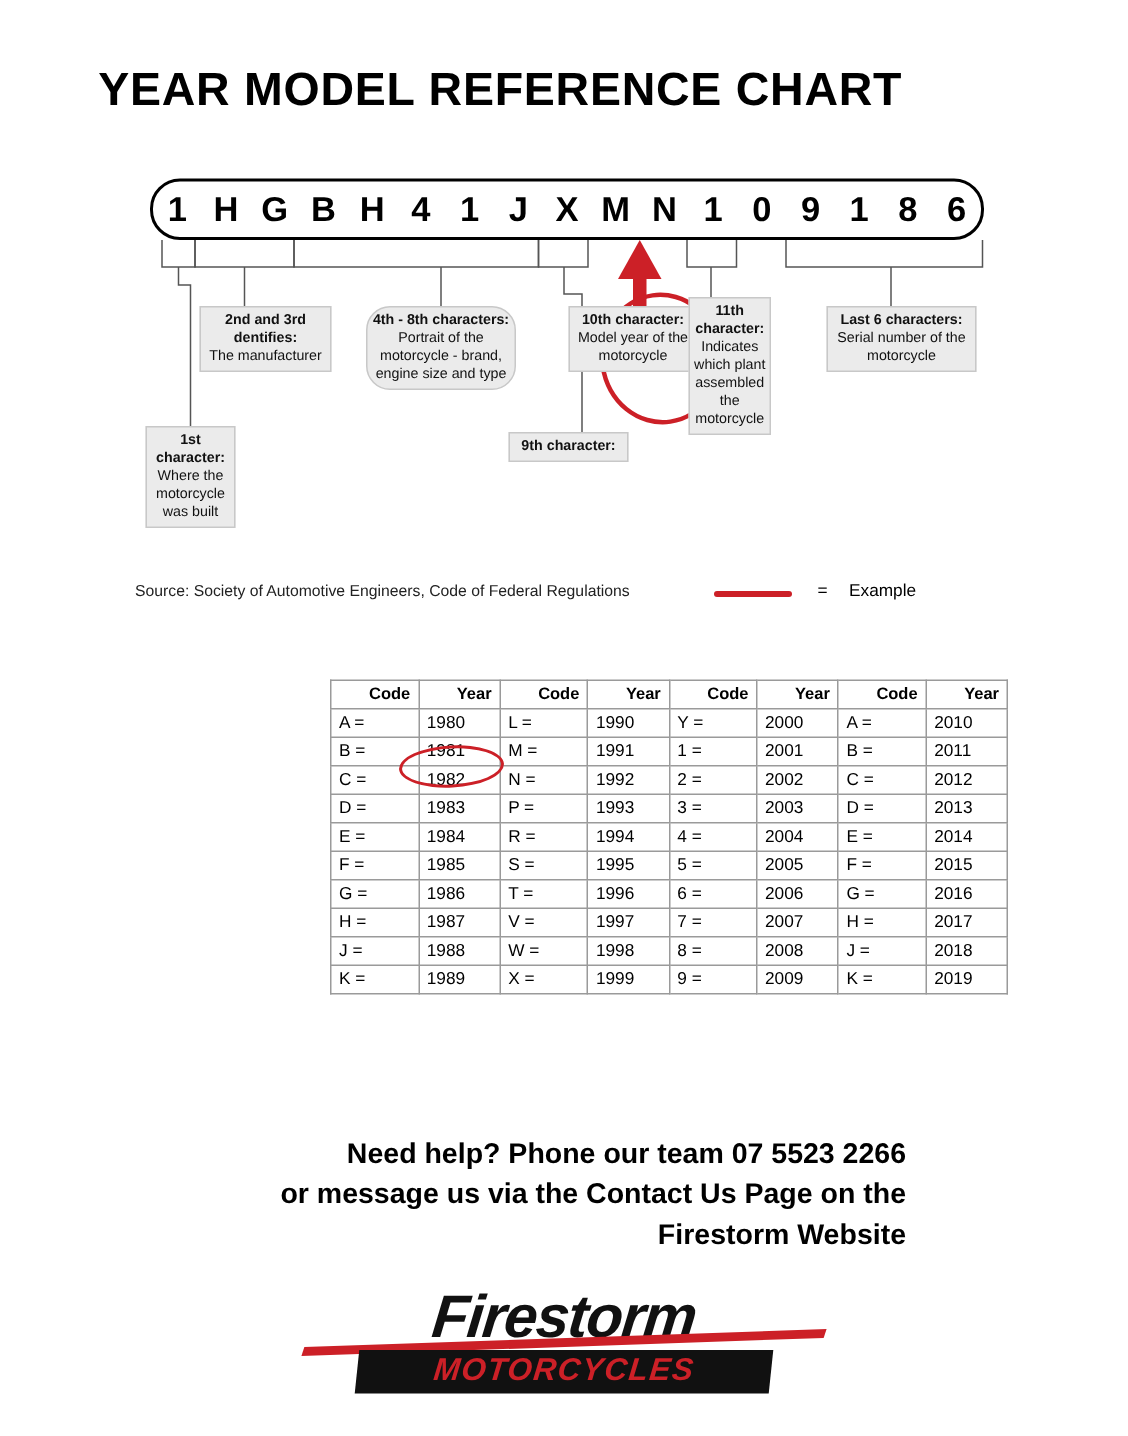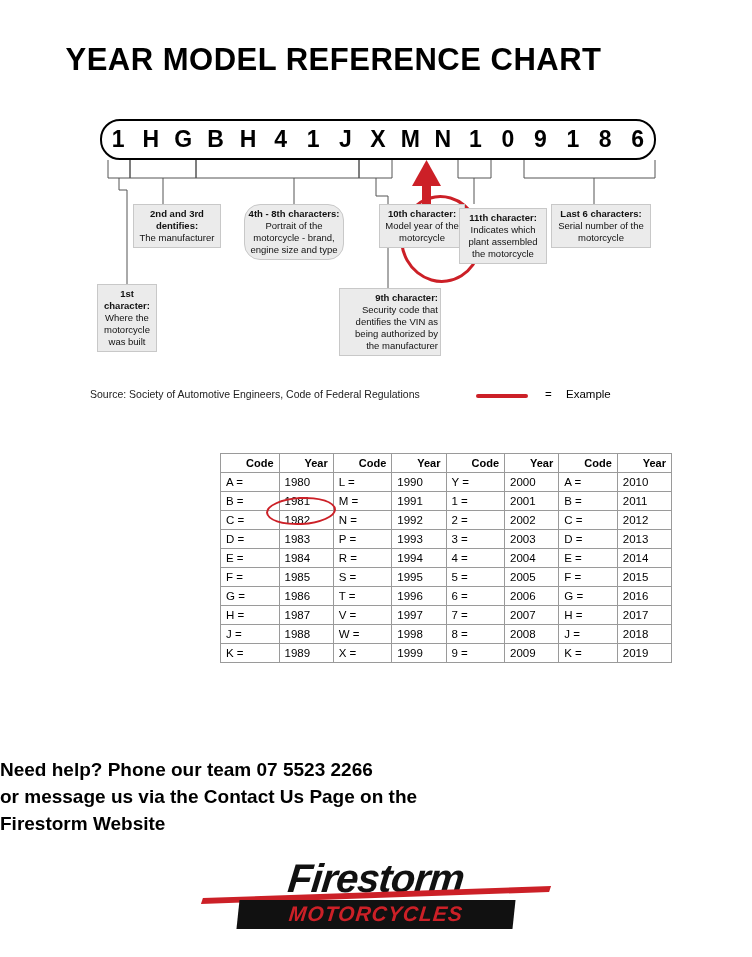"11th character:" .c6 { top: 208px -> 198px; width: 88px -> 55px }
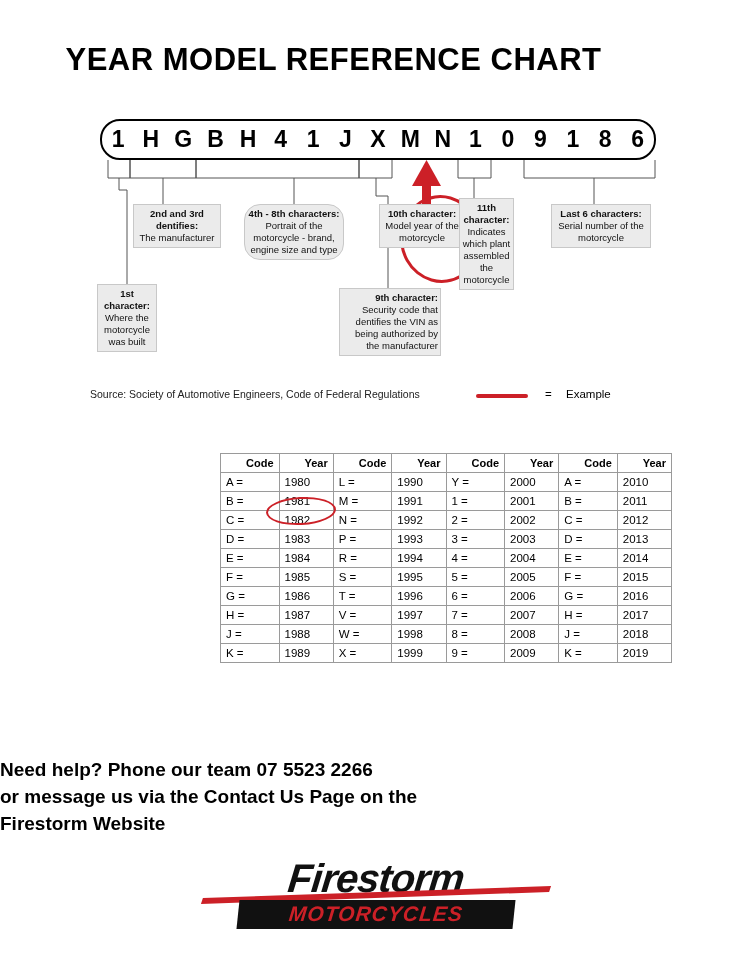"9th character:" .c4 { text-align: right -> none; width: 102px -> 80px }
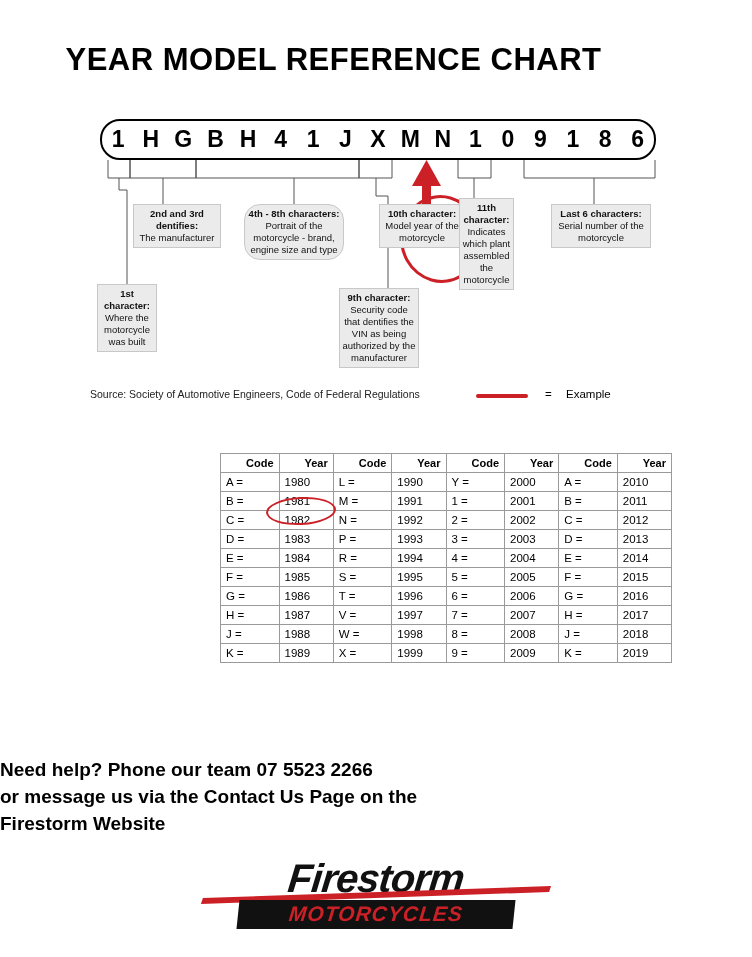"Security code that dentifies the" span { html: <span>Security code that dentifies the VIN as being authorized by the manufacturer</span> -> none }
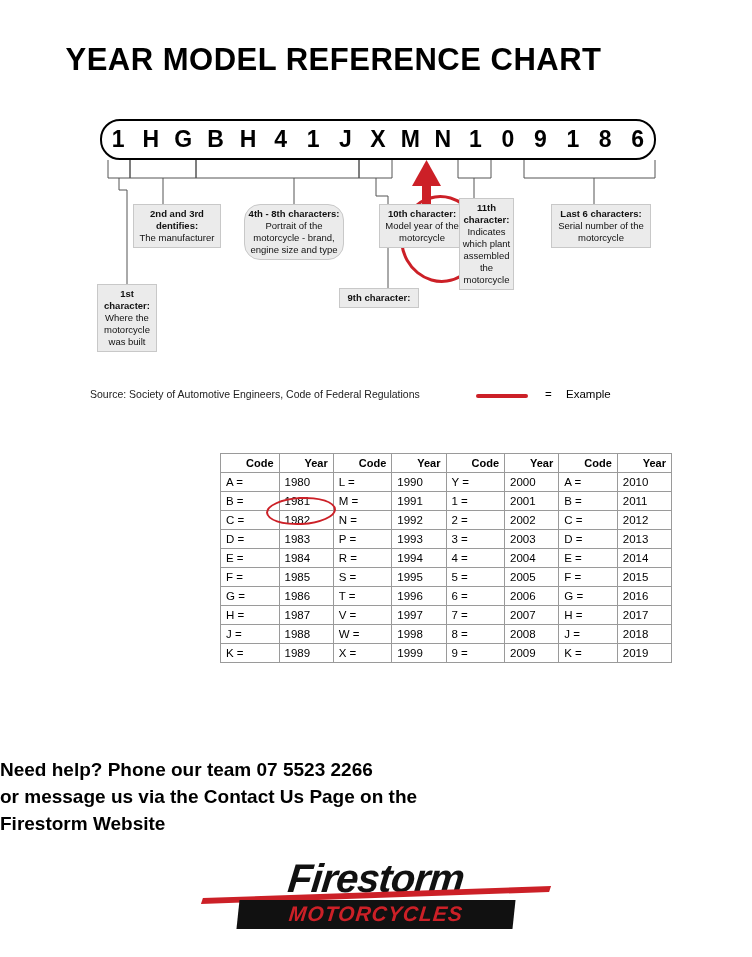"Need help? Phone our team" .help { text-align: left -> right }
